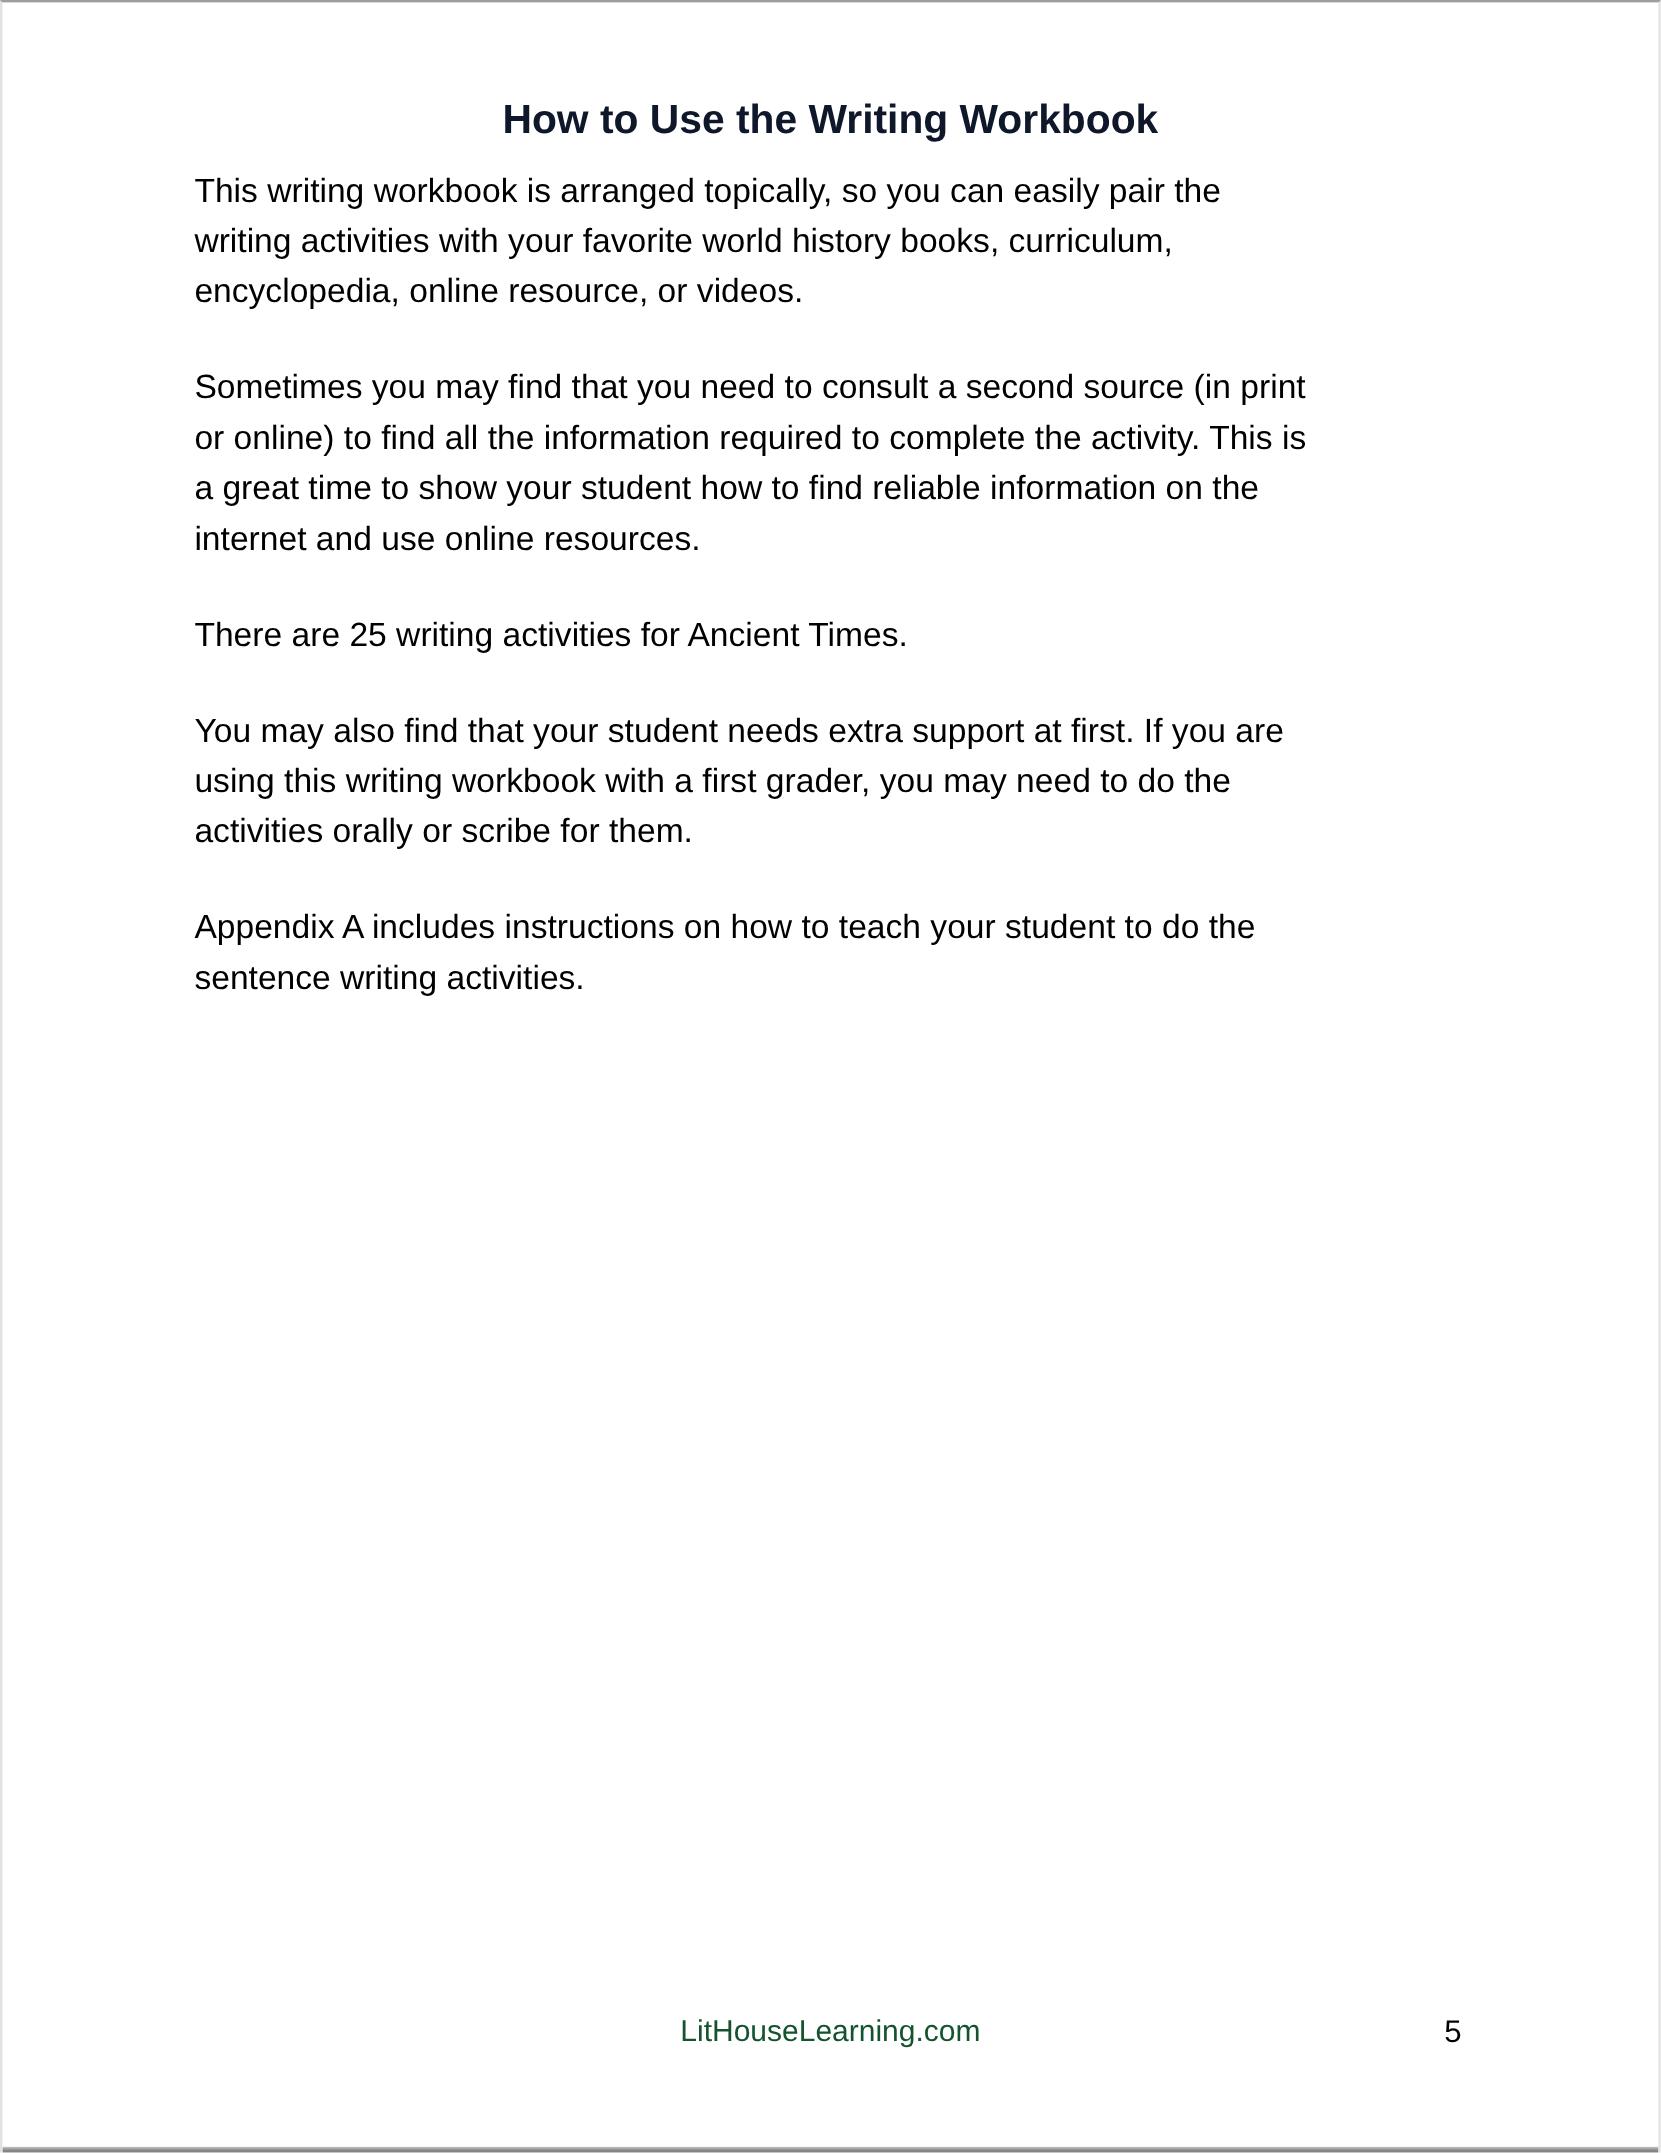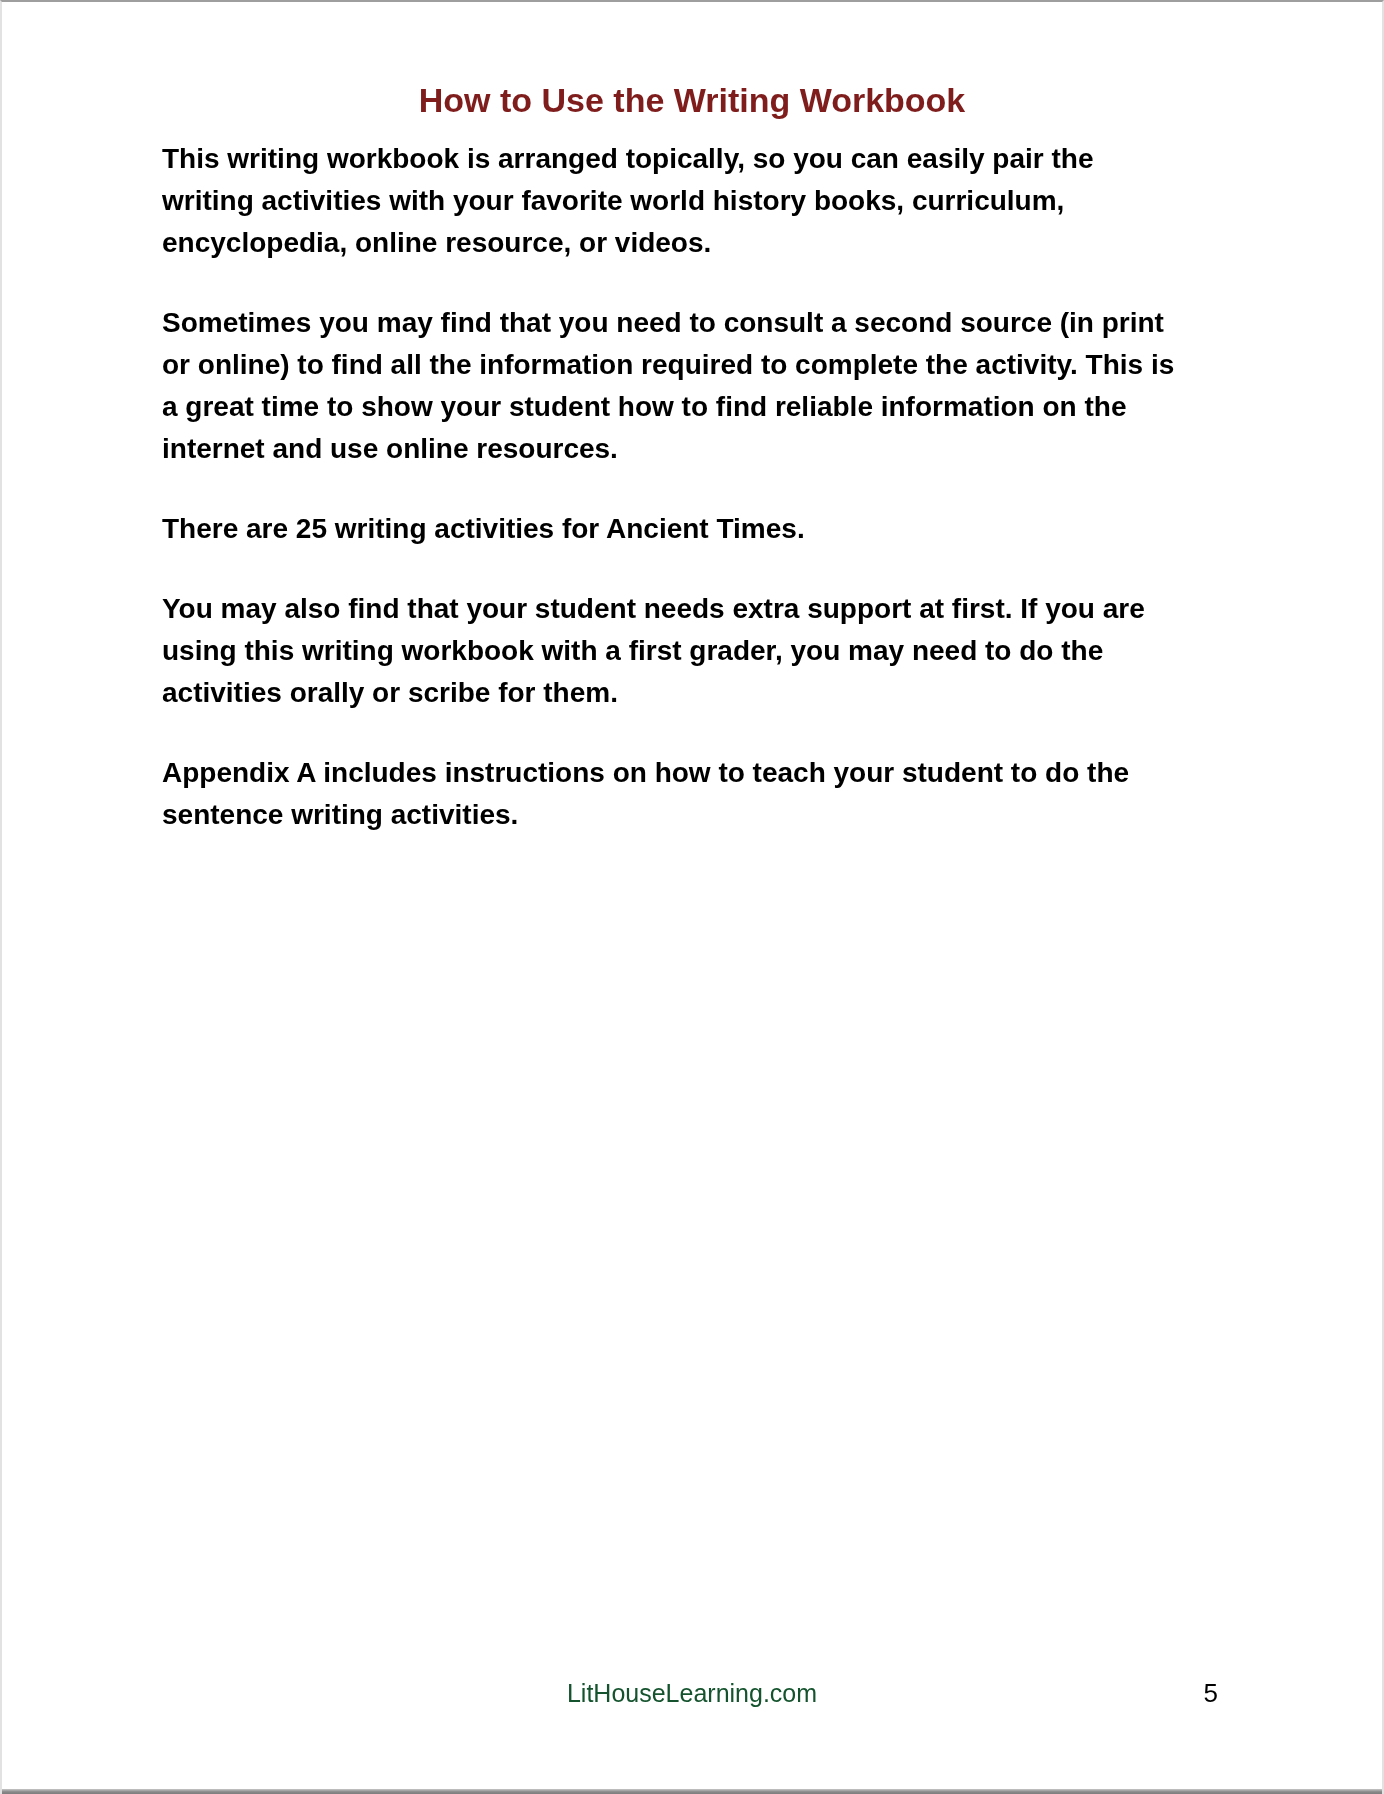"How to Use the Writing" .doc-title { color: #7f1d1d -> #0f172a }
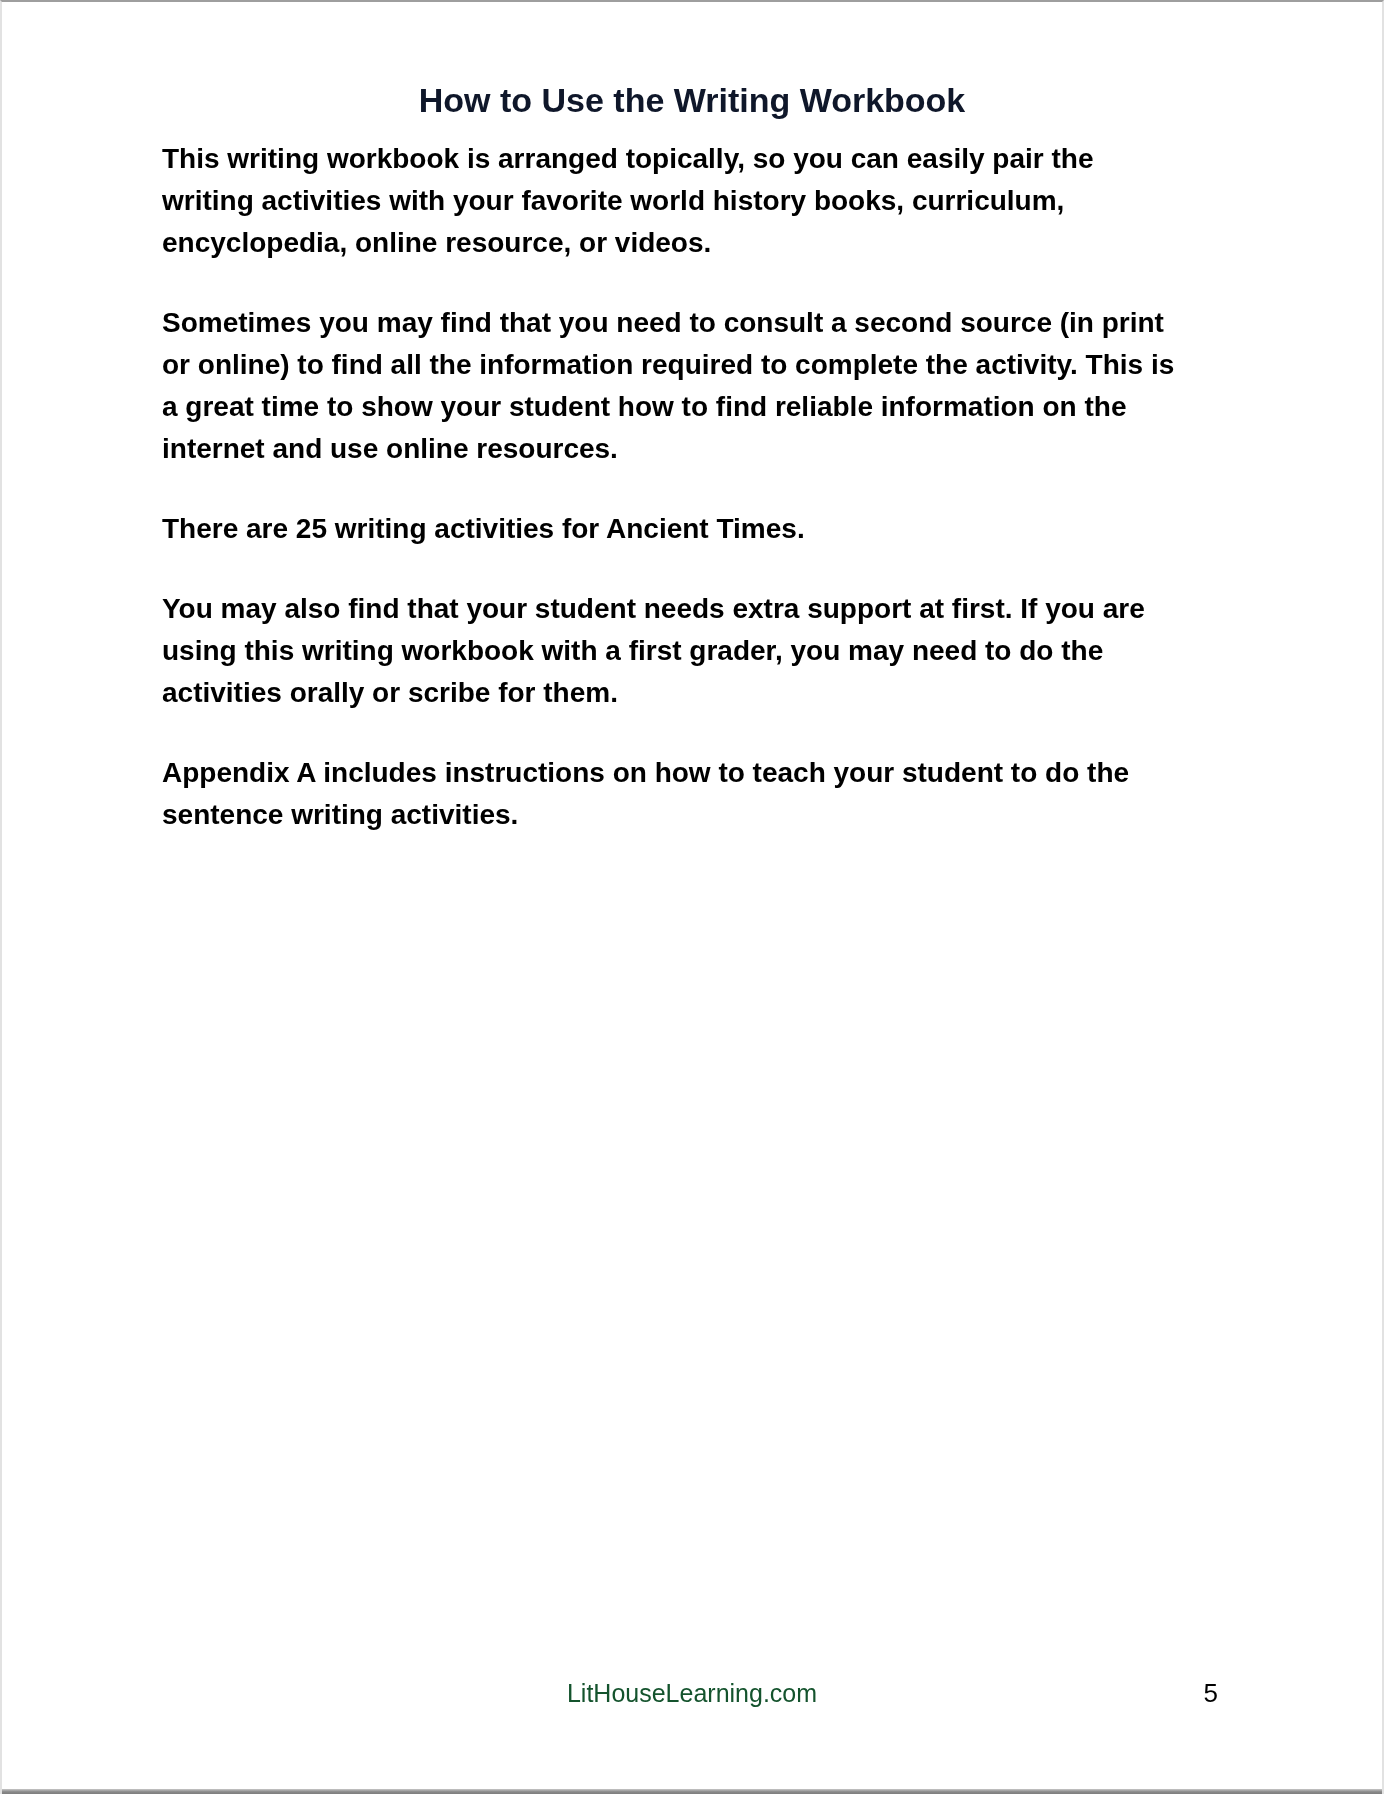"This writing workbook is arranged" .content { font-weight: bold -> none }
